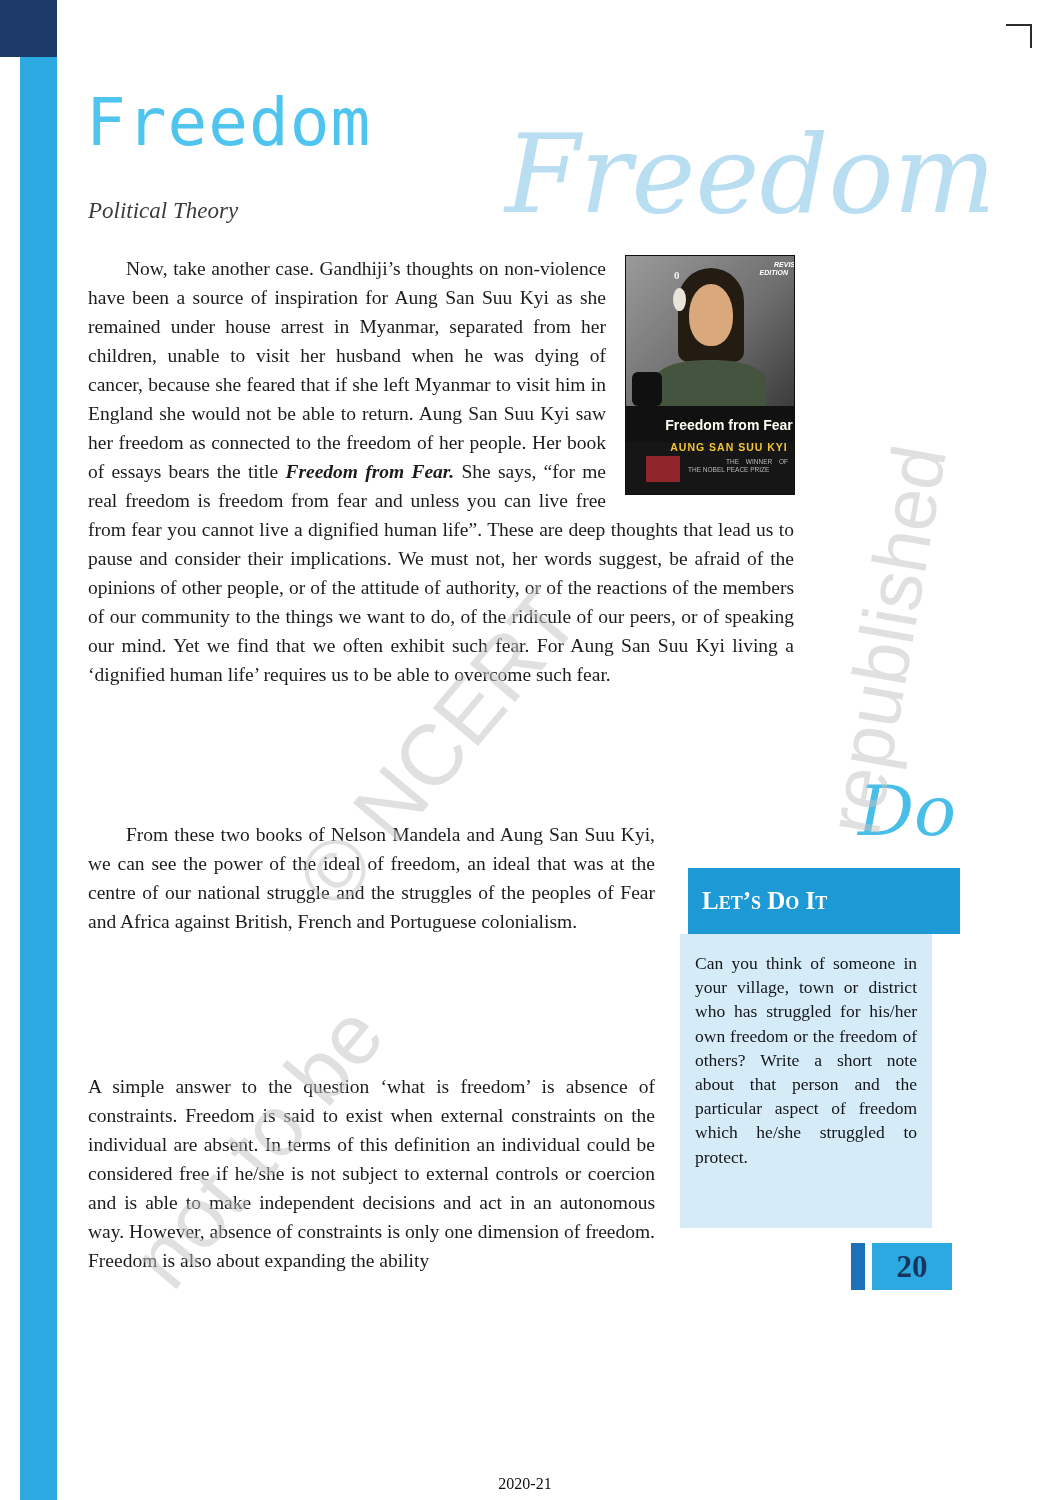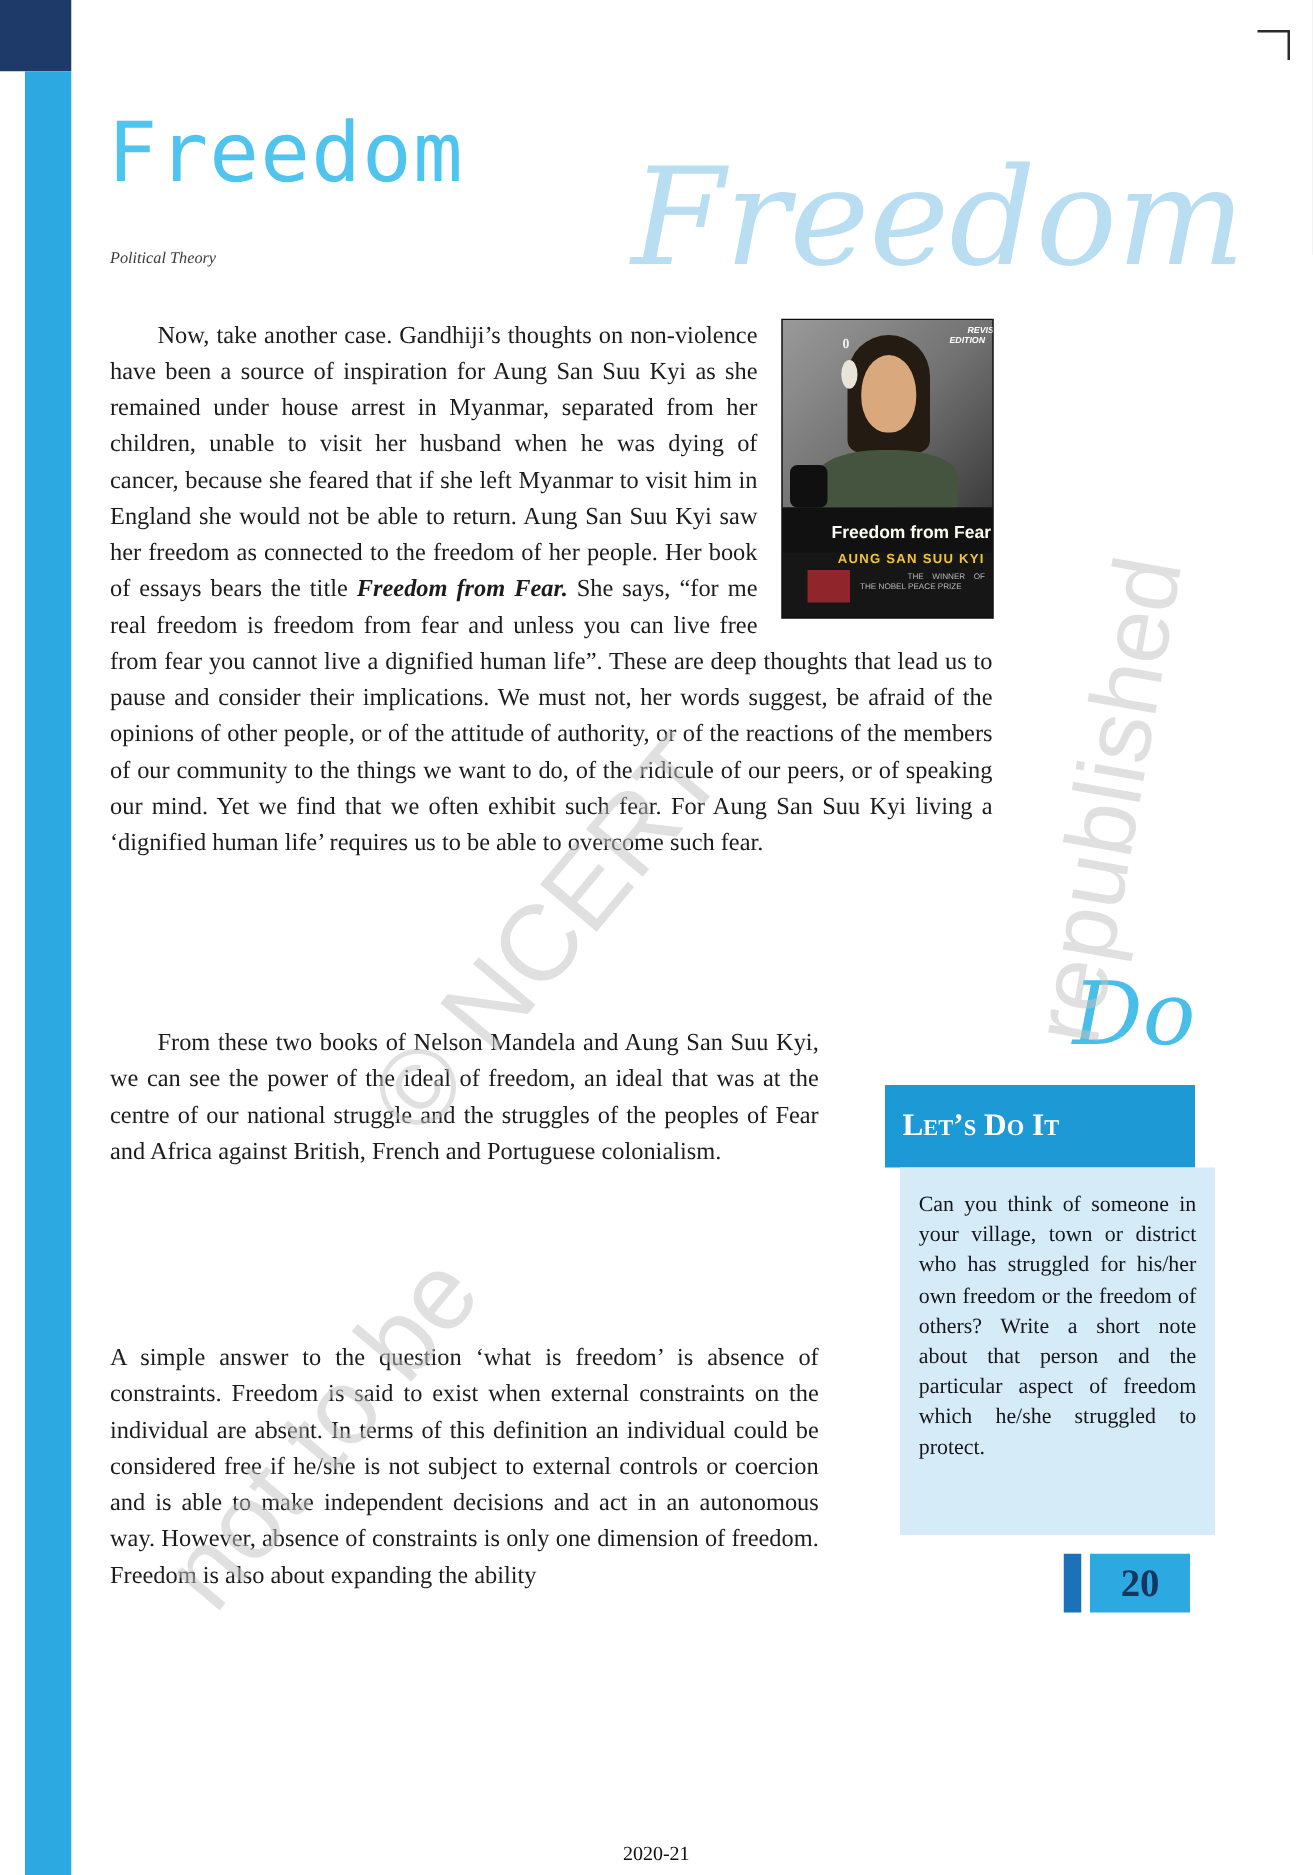"Political Theory" .subject { font-size: 13px -> 23px }
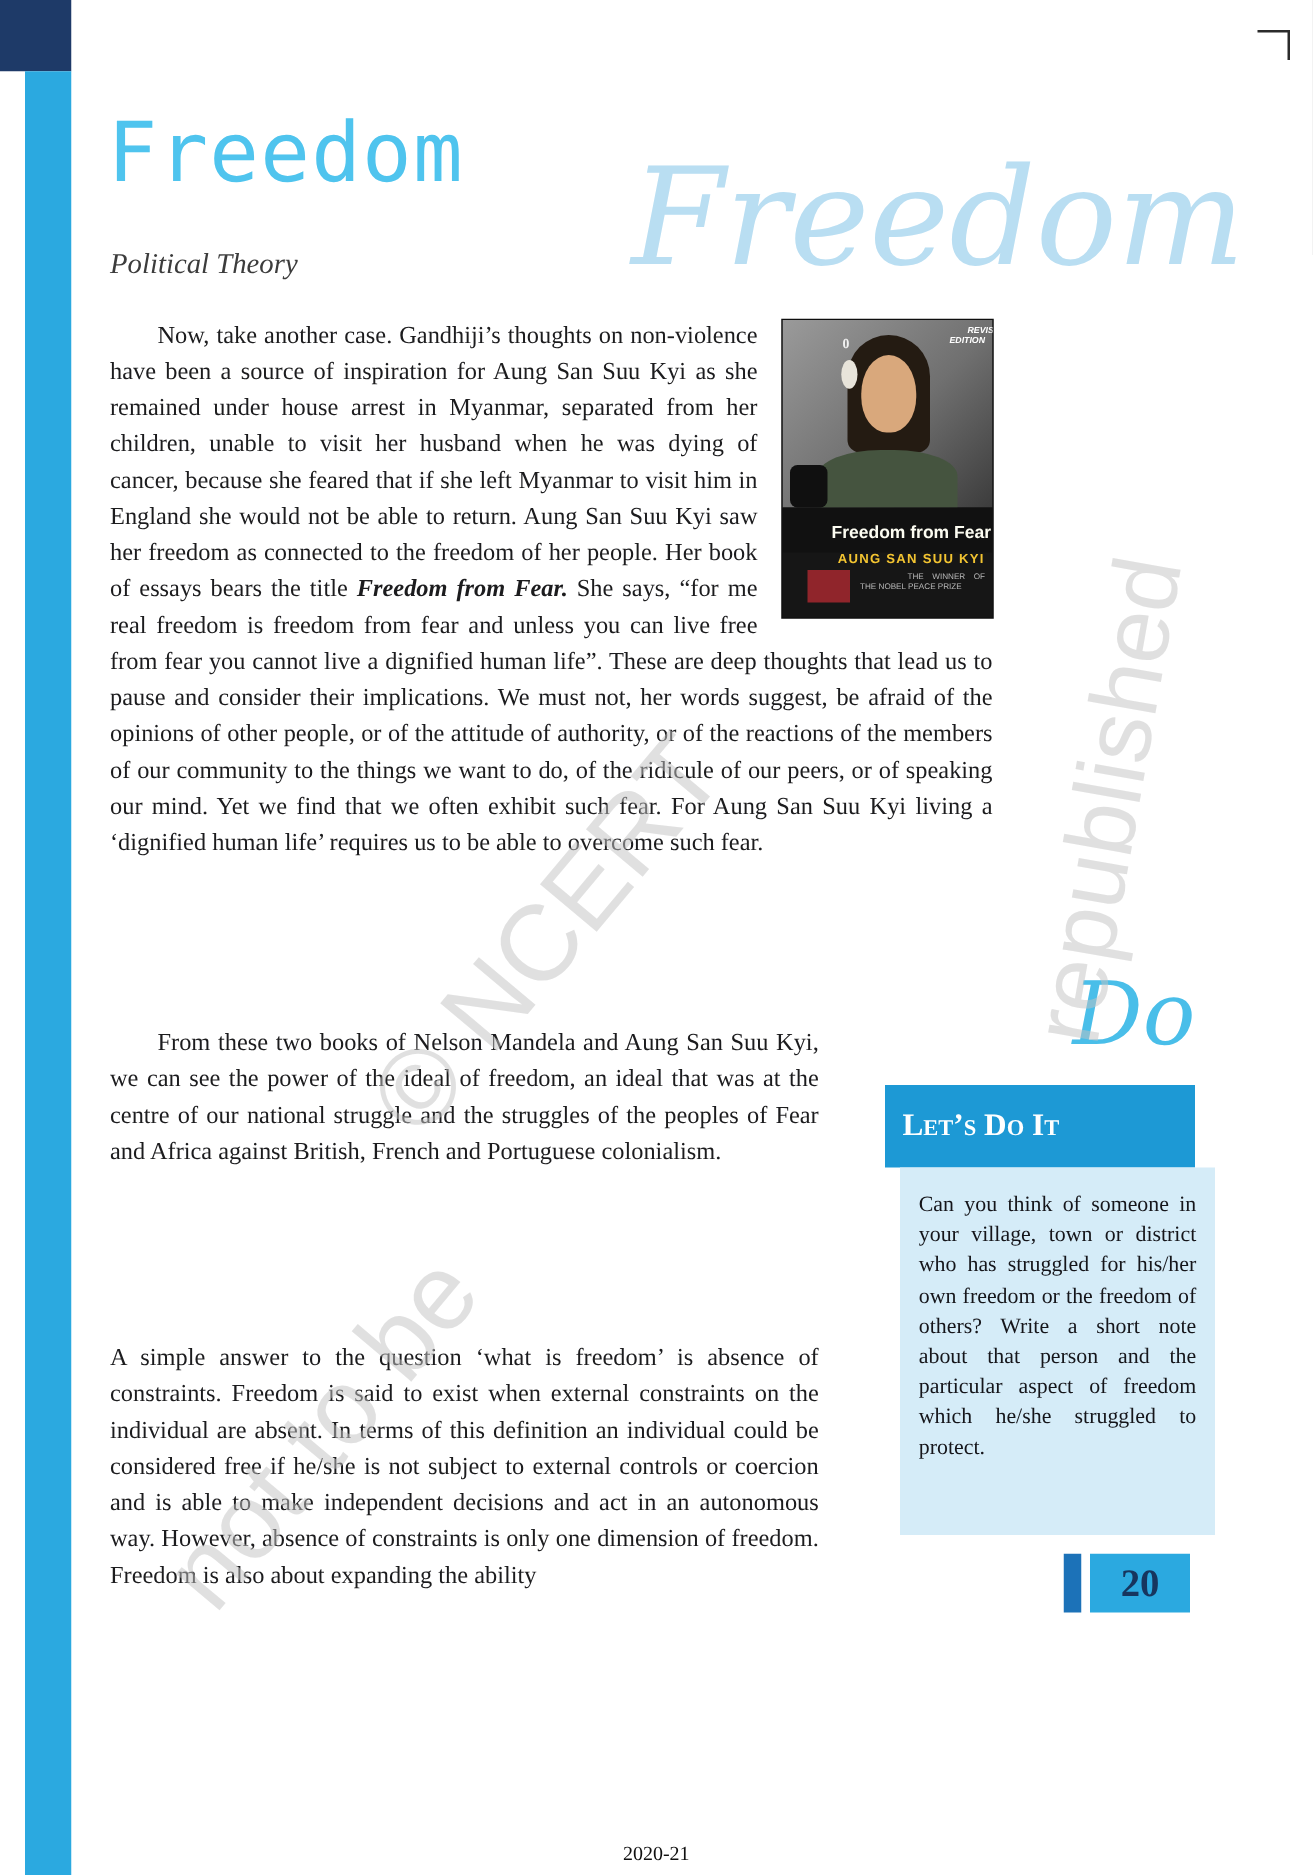"Let’s Do It" .activity-header { left: 708px -> 688px; width: 248px -> 272px }
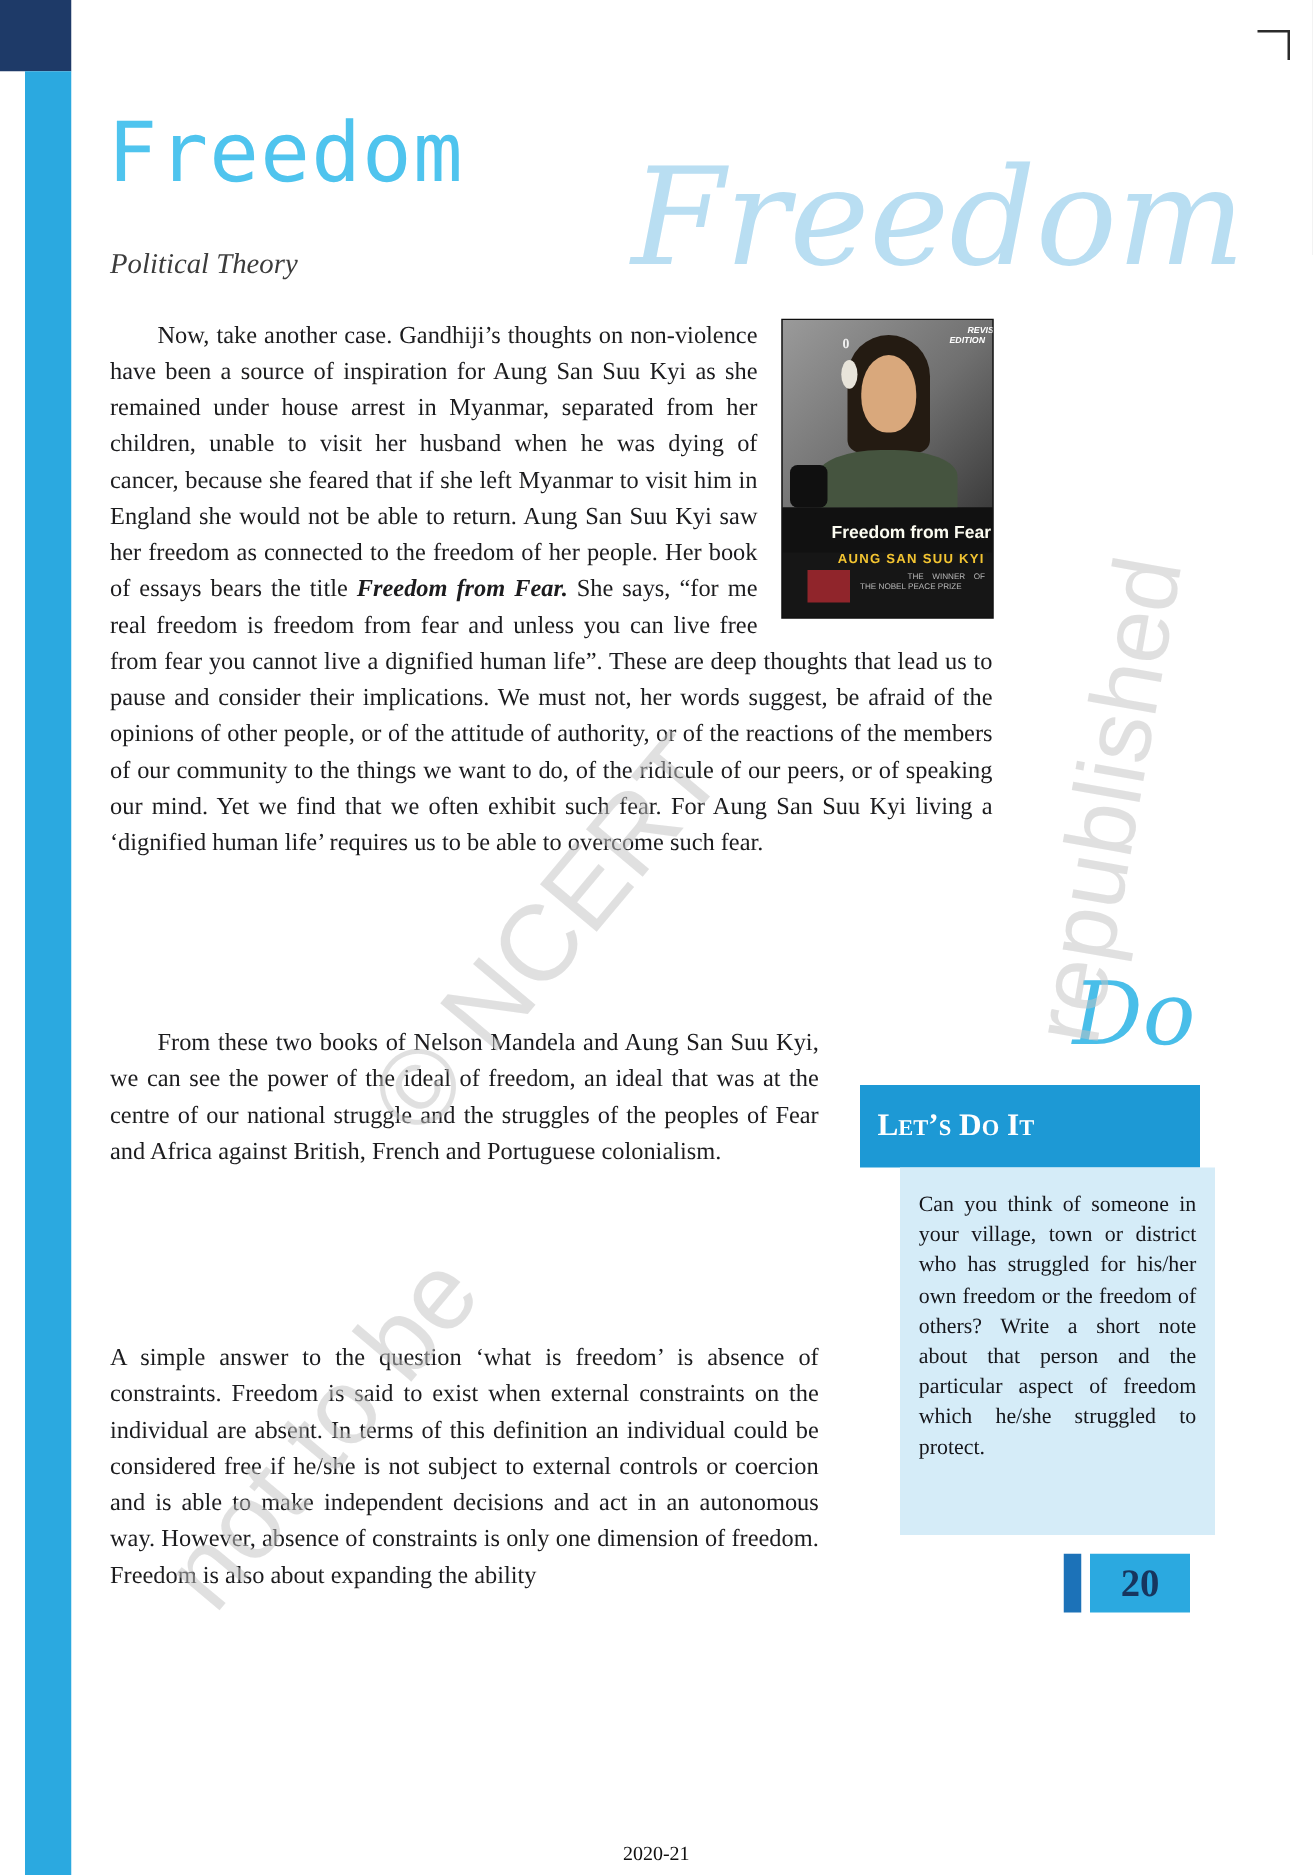"Can you think of someone" .activity-body { margin-left: 40px -> none }
